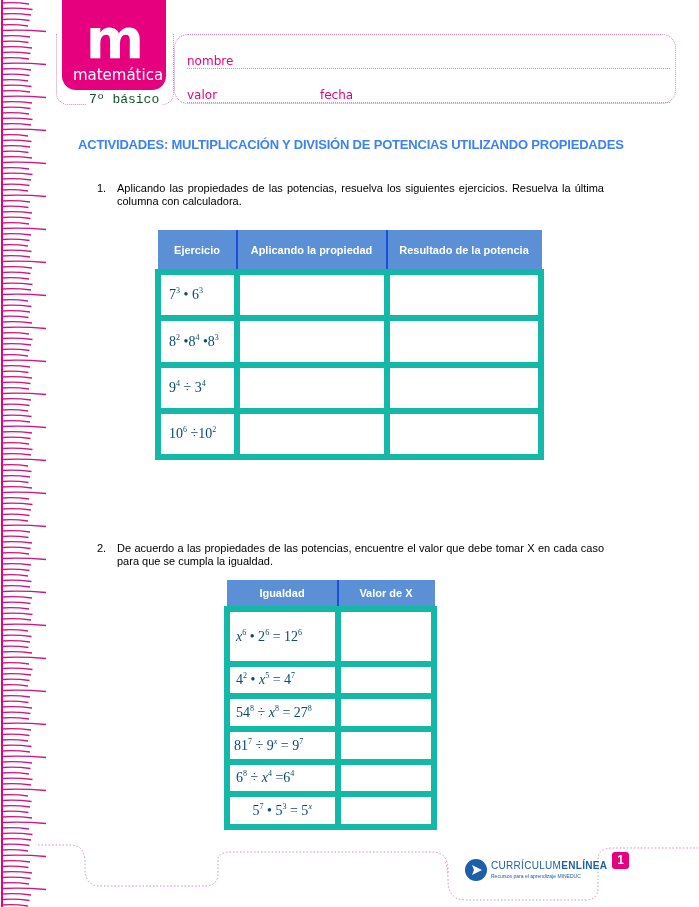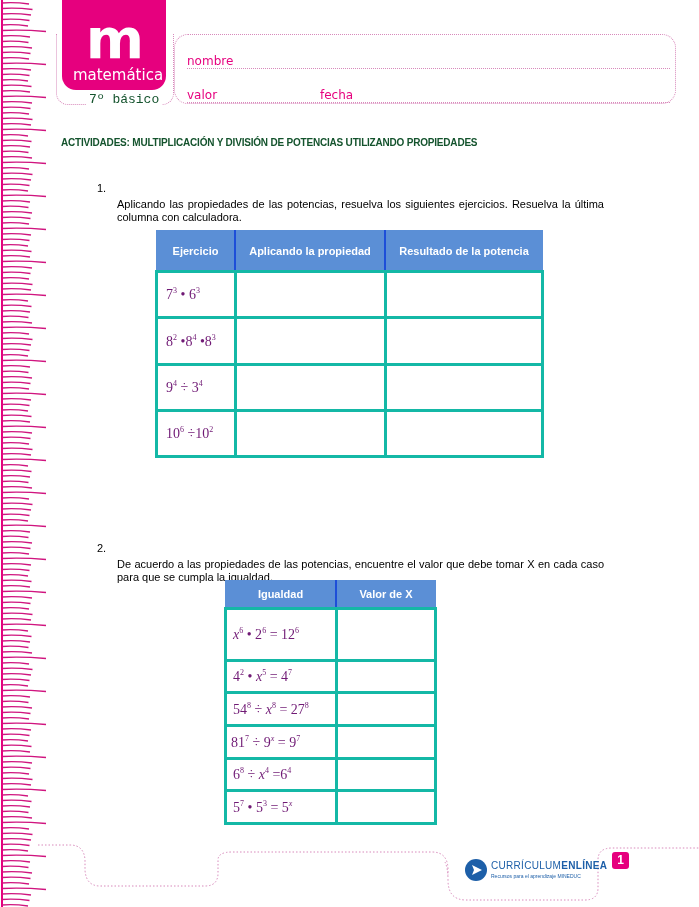"ACTIVIDADES: MULTIPLICACIÓN Y DIVISIÓN" .title { color: #14532d -> #3b82f6; font-size: 10px -> 13px; left: 61px -> 78px }
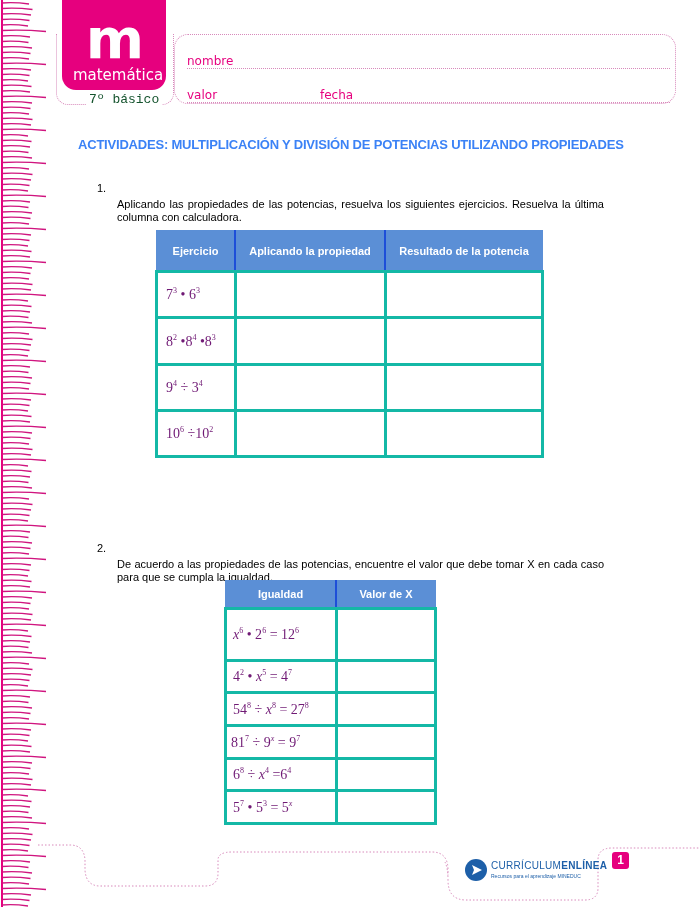"Aplicando las propiedades de las" .q .txt { margin-top: 16px -> none }
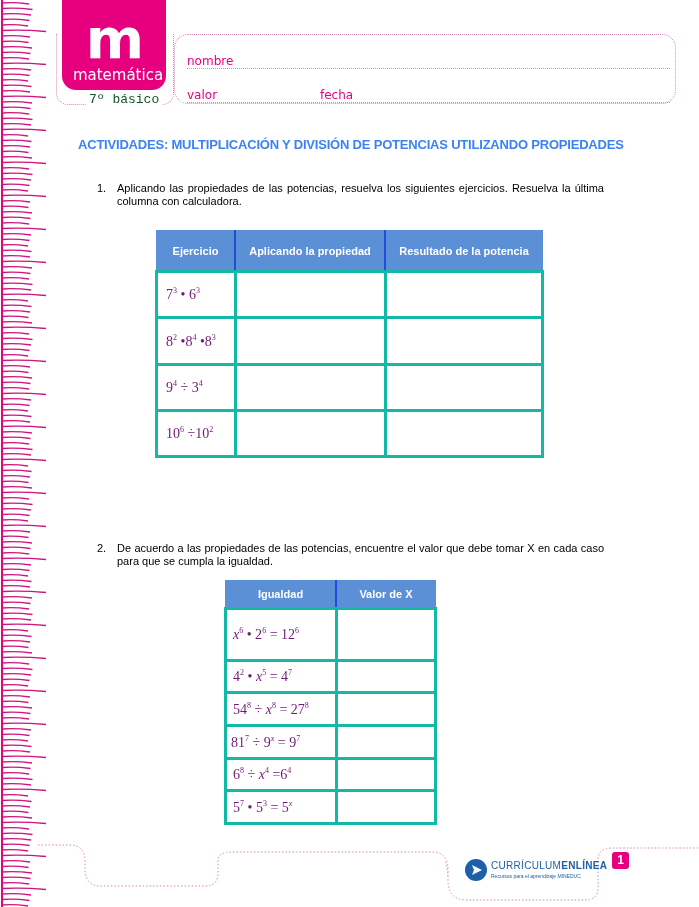"73 • 63" td { border: 3px solid #14b8a6 -> 6px solid #14b8a6; color: #701a75 -> #0c4a6e }
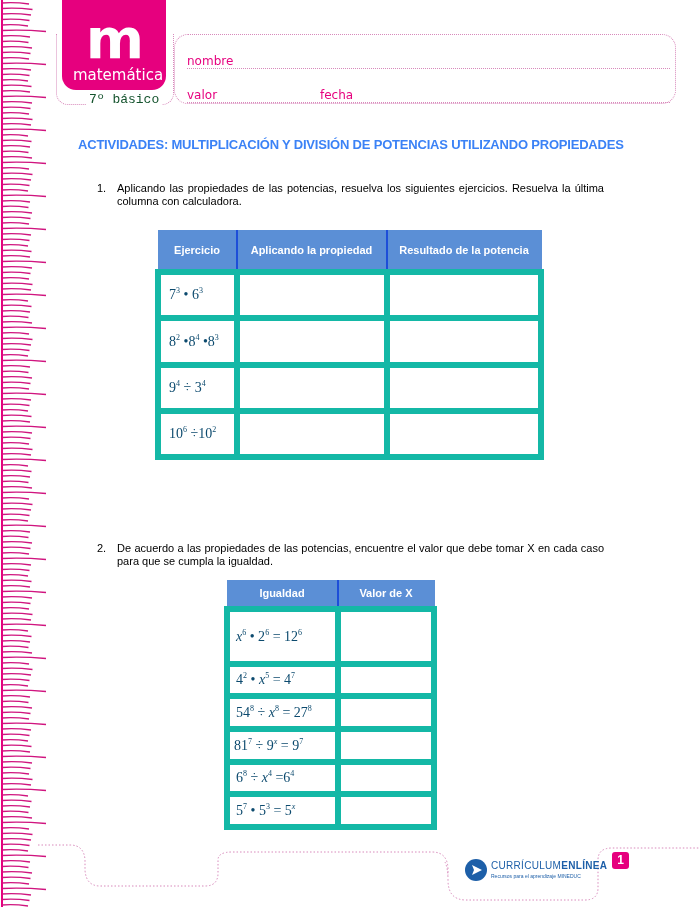"57 • 53 = 5x" td { text-align: none -> center }
